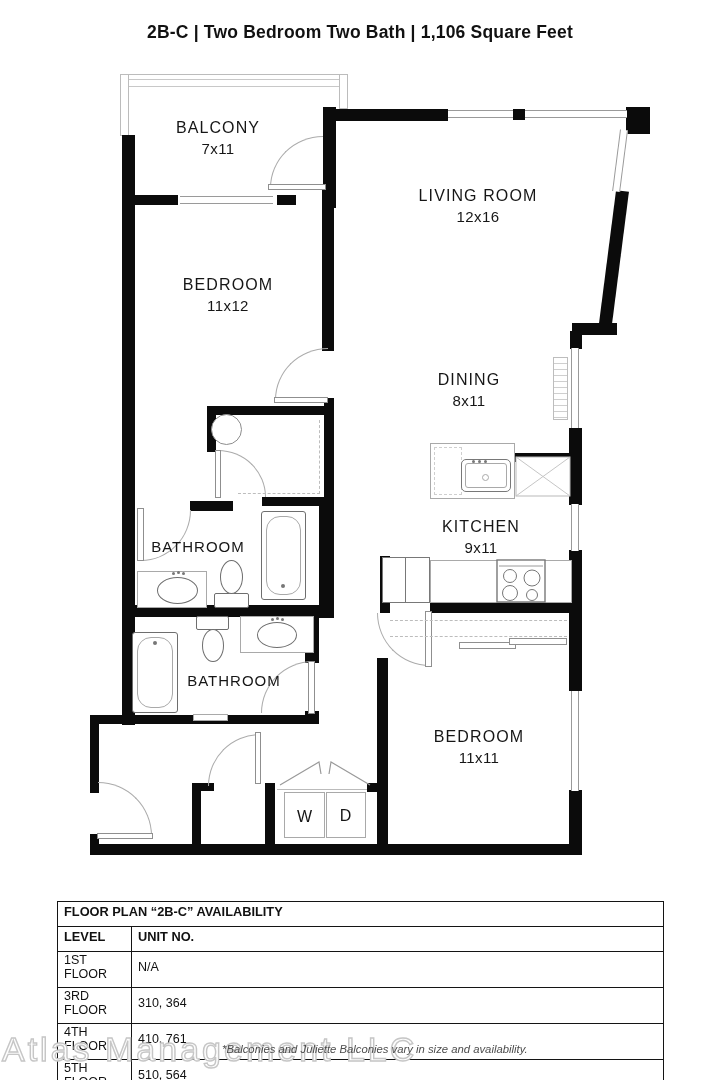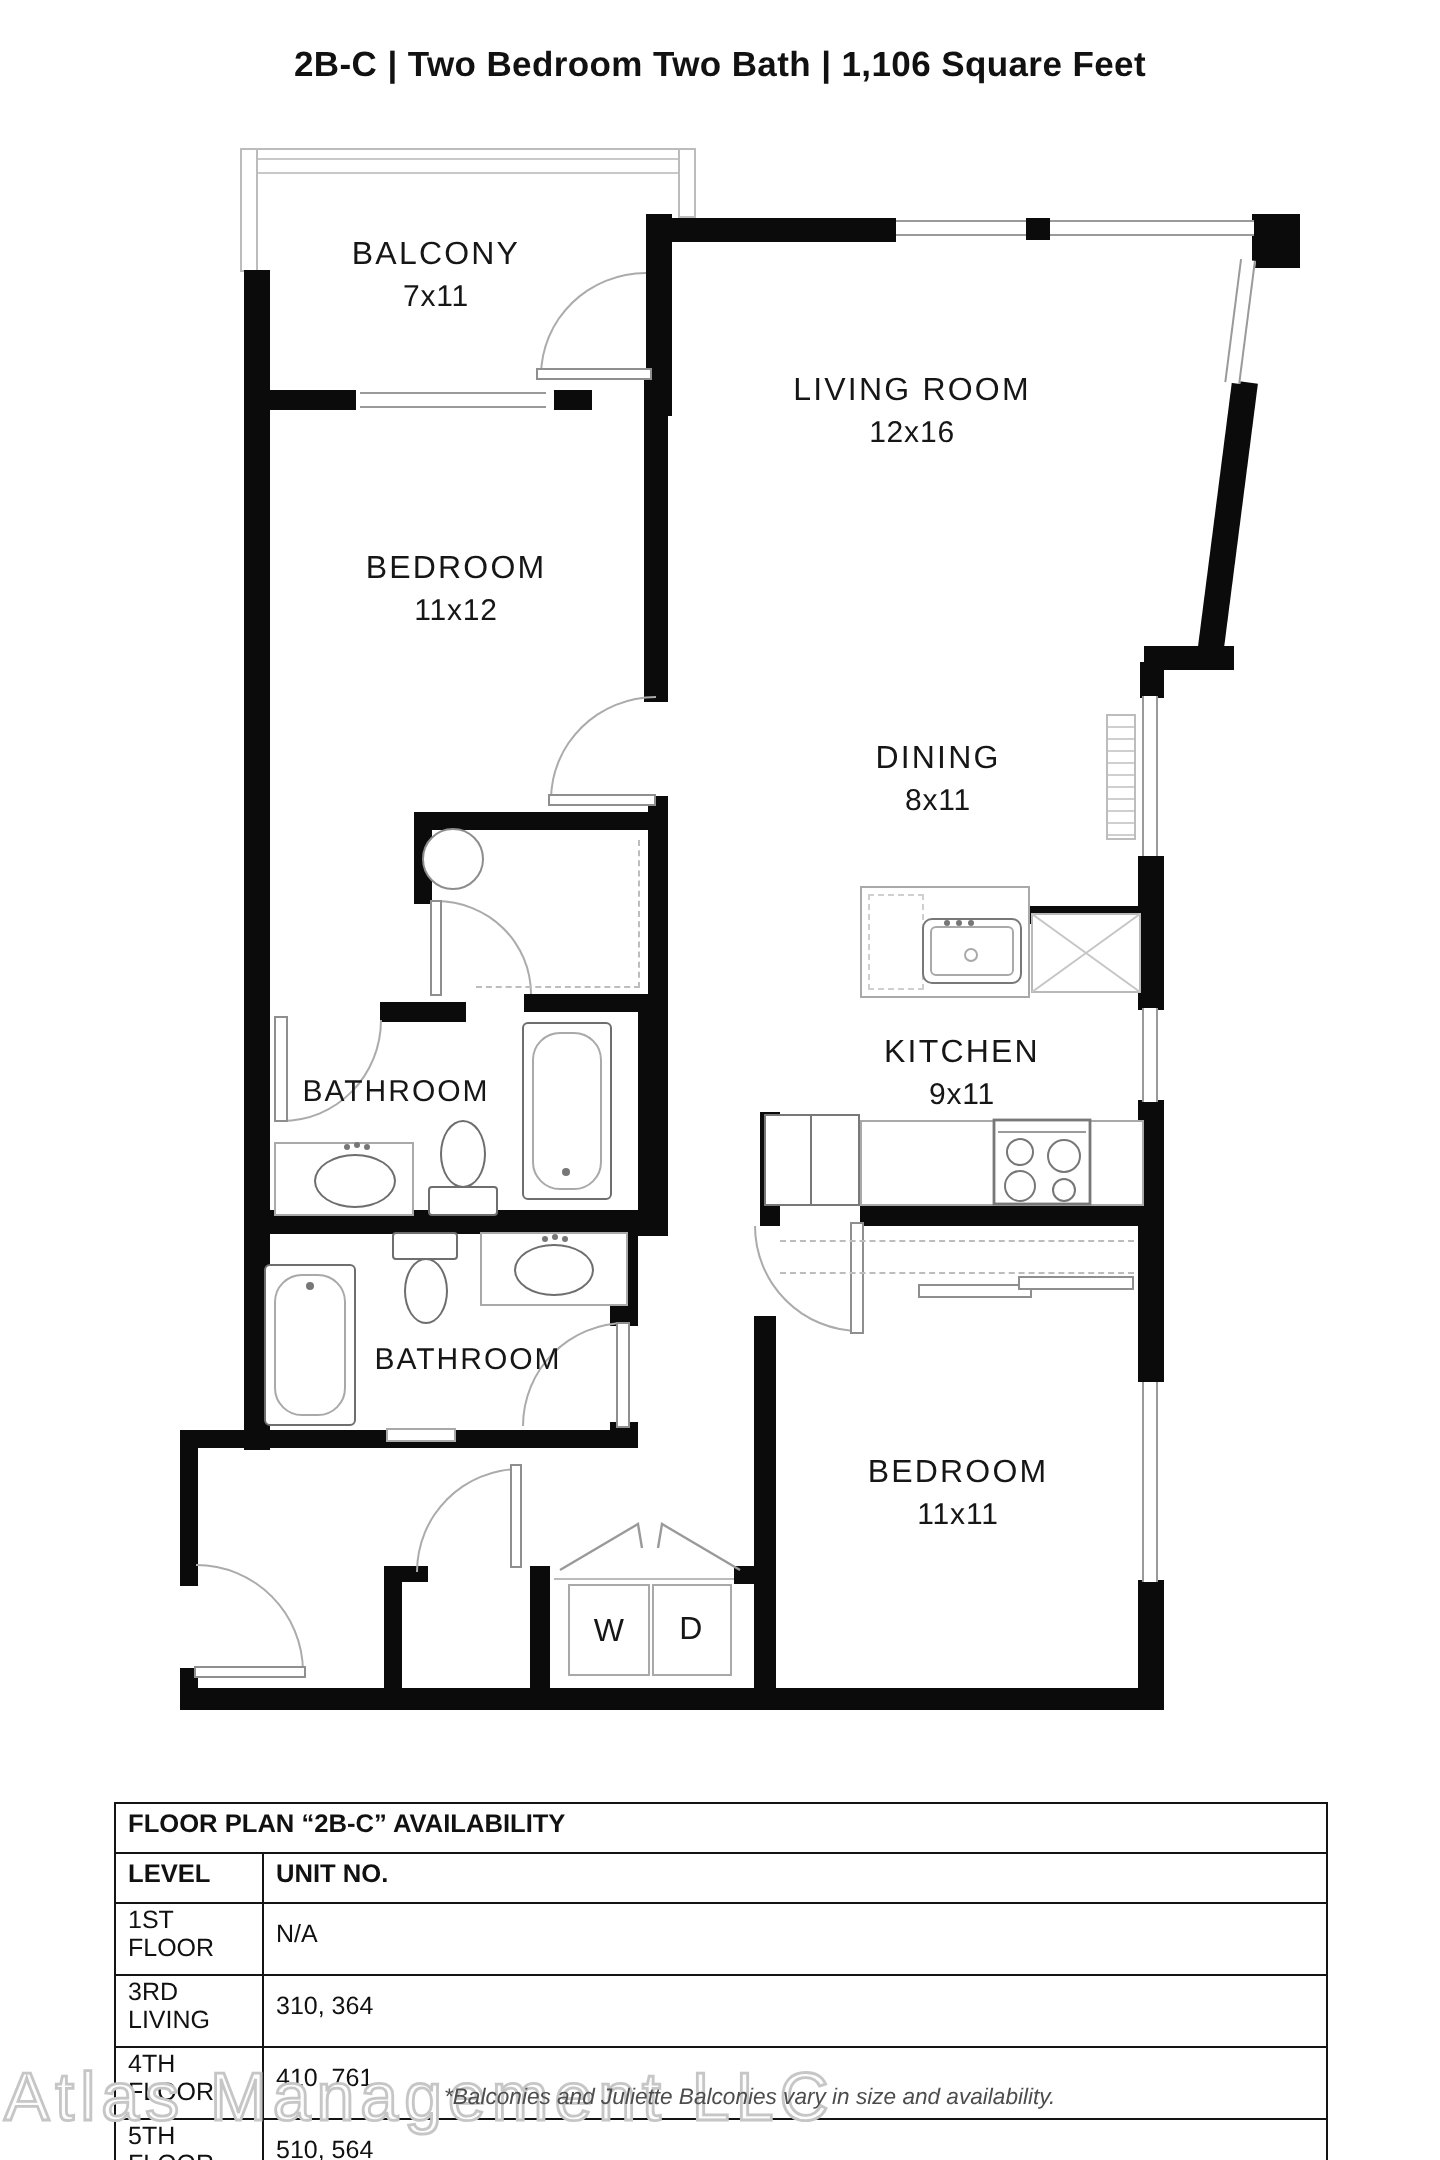"LIVING ROOM" div.lbl { left: 456px -> 478px }
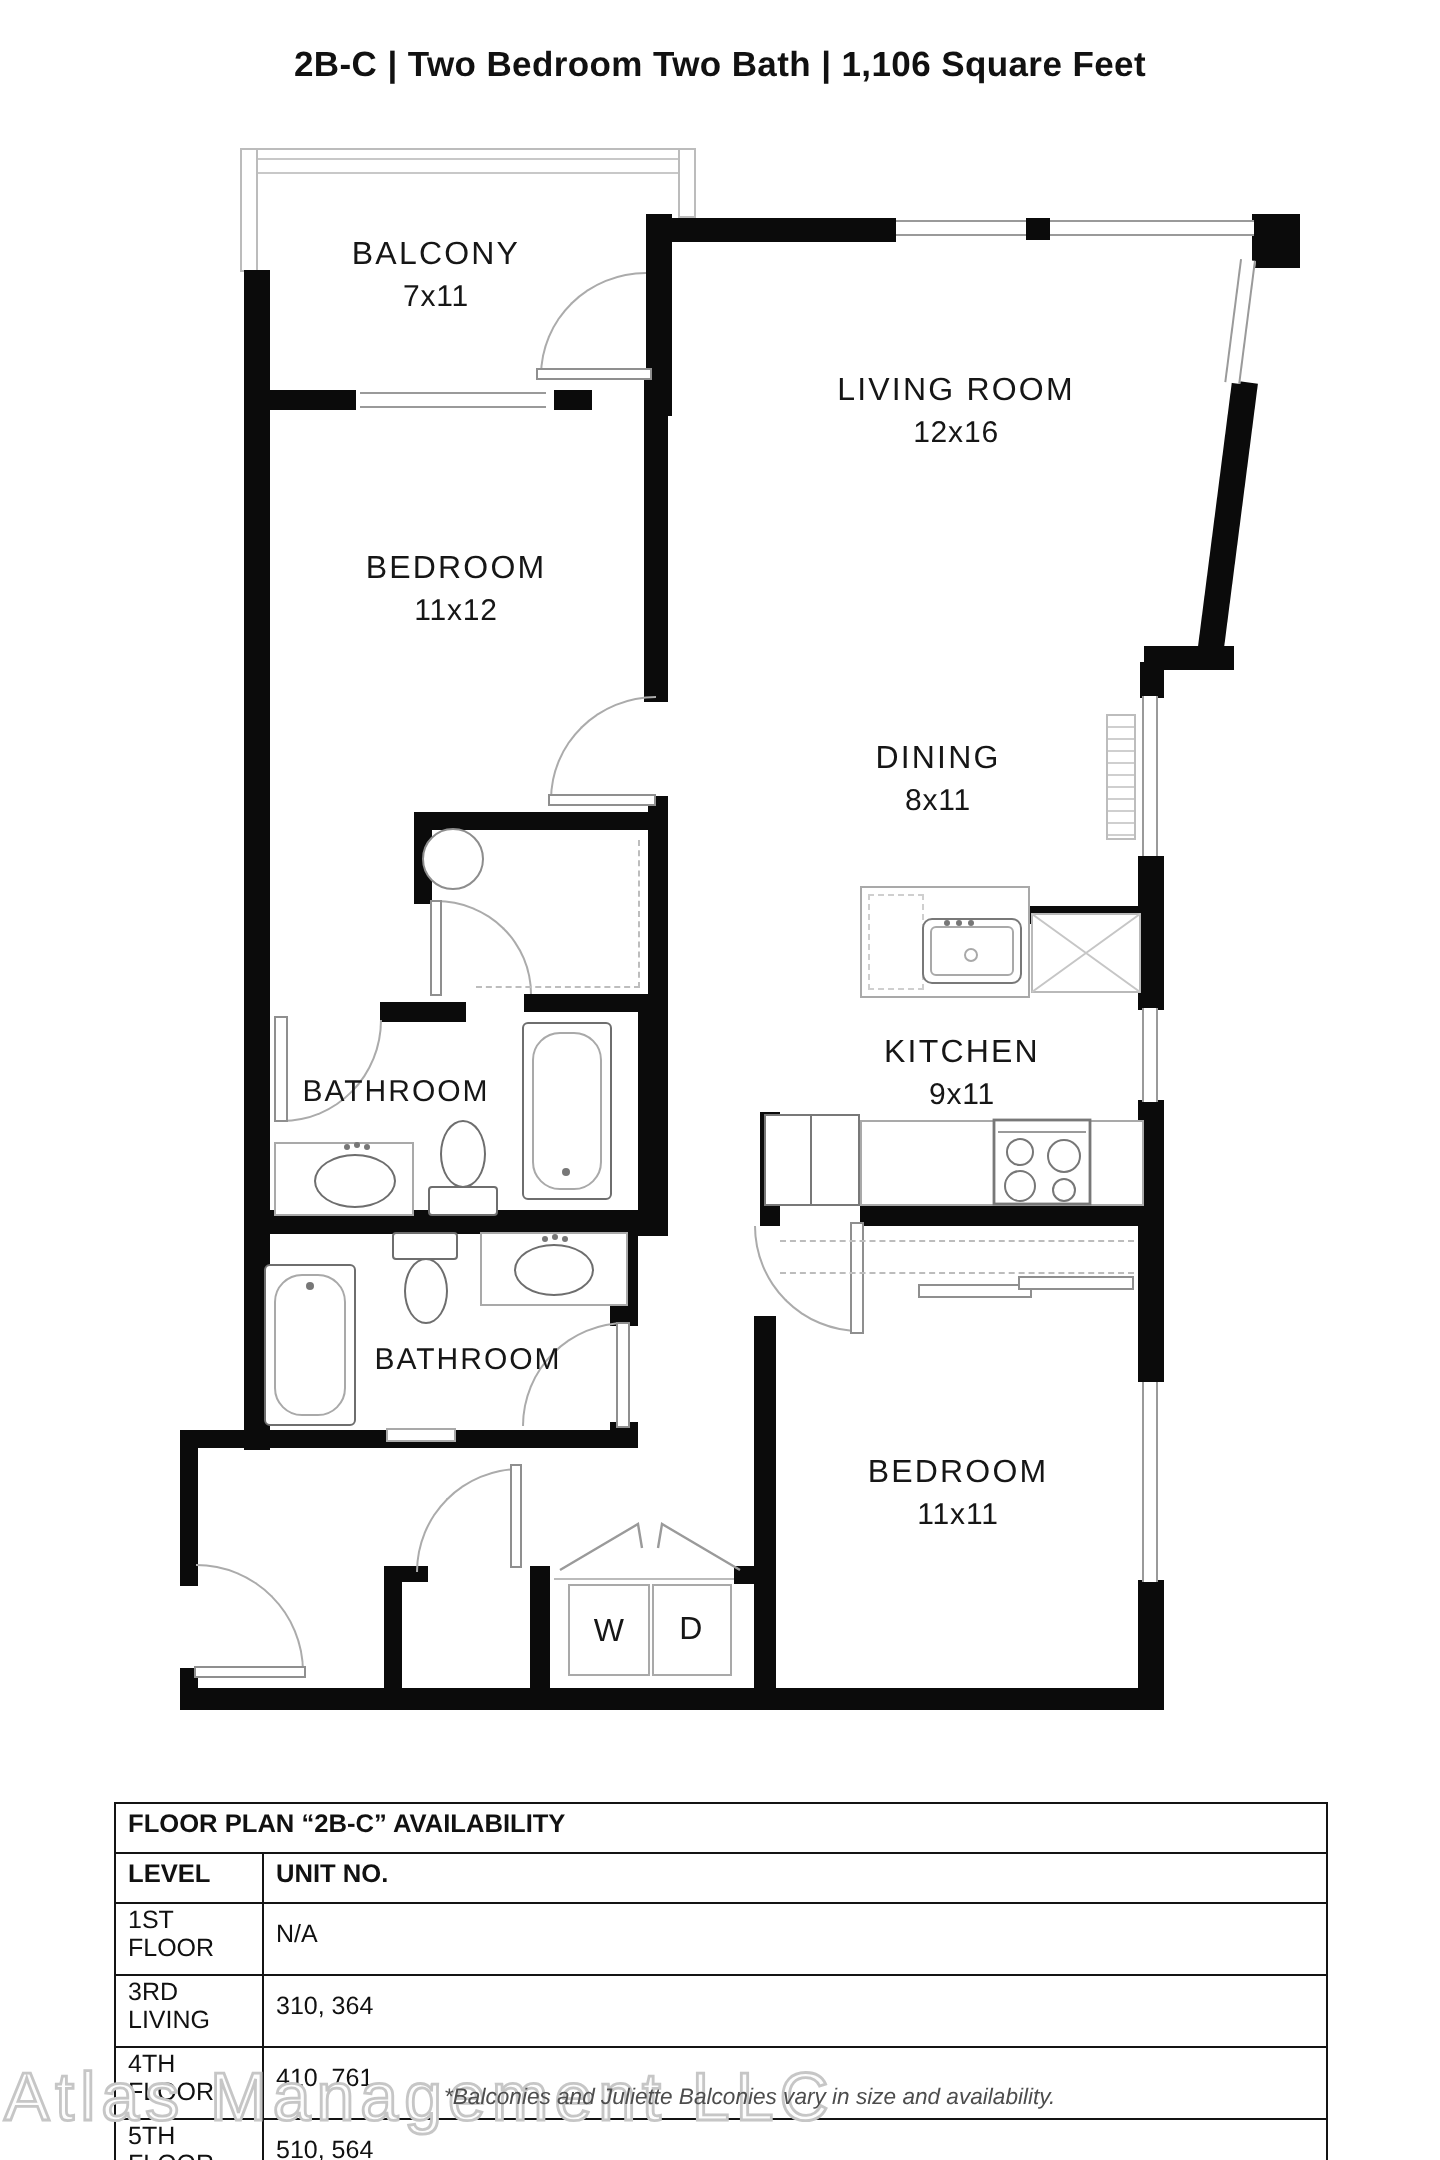"3RD LIVING" td { text: LIVING -> FLOOR }
